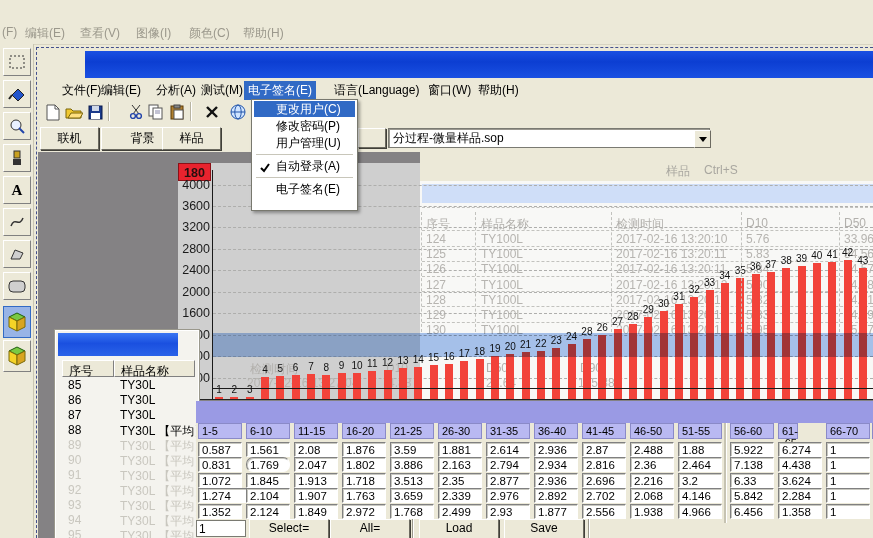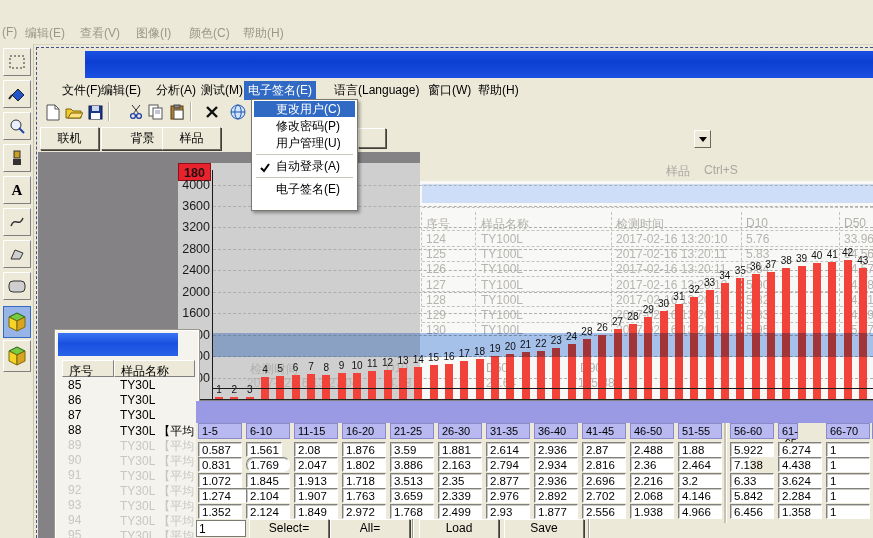"分过程-微量样品.sop" div.abs { html: none -> <div> <span>分过程-微量样品.sop</span> </div> }
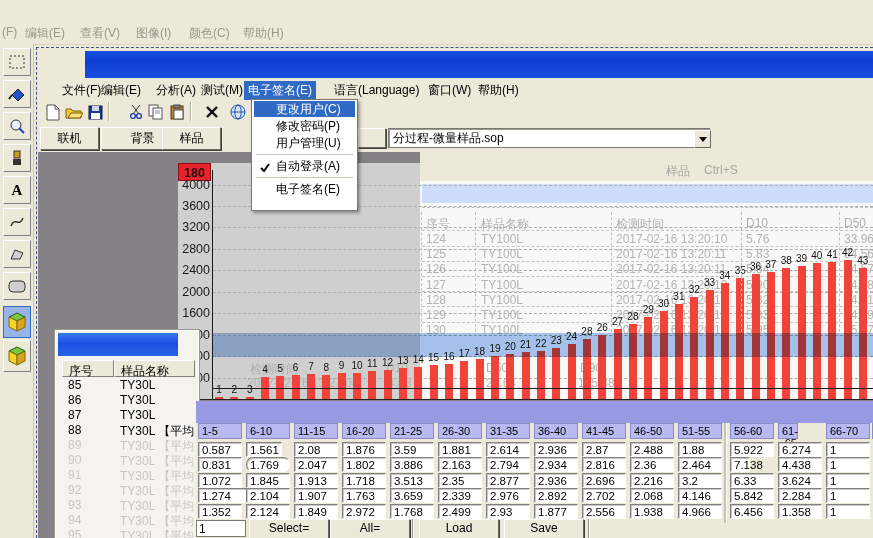"1.561" div.abs { width: 36px -> 44px }
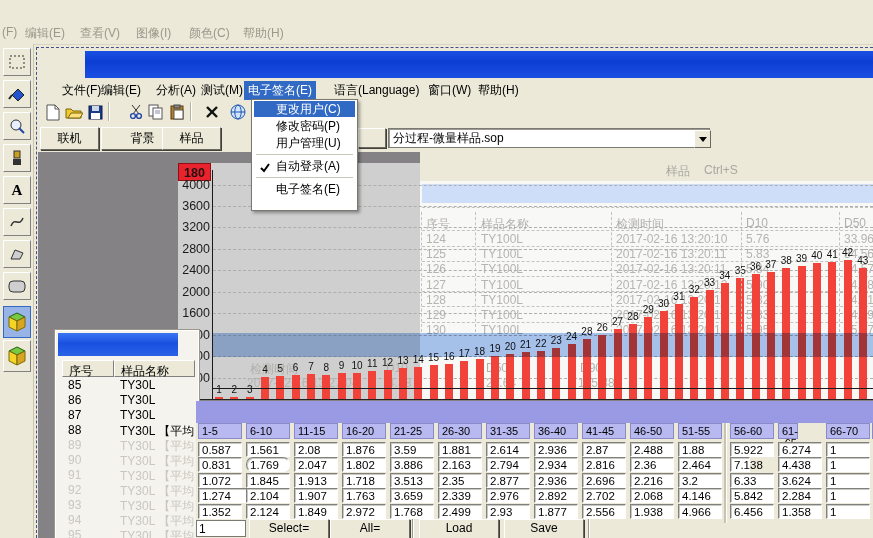"7.138" div.abs { width: 20px -> 44px }
